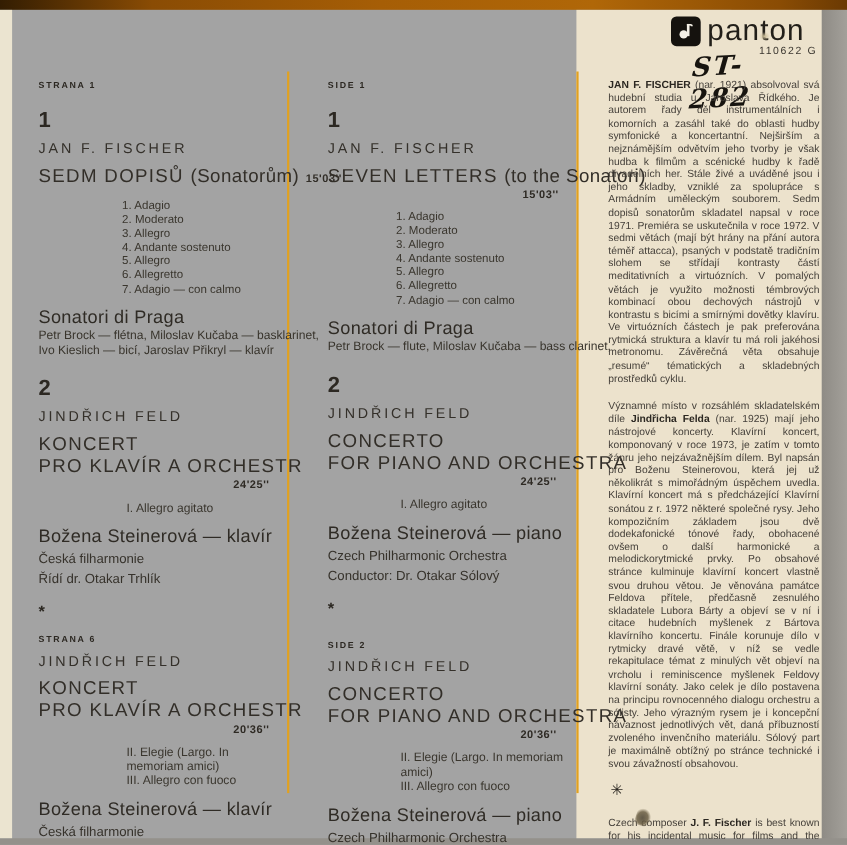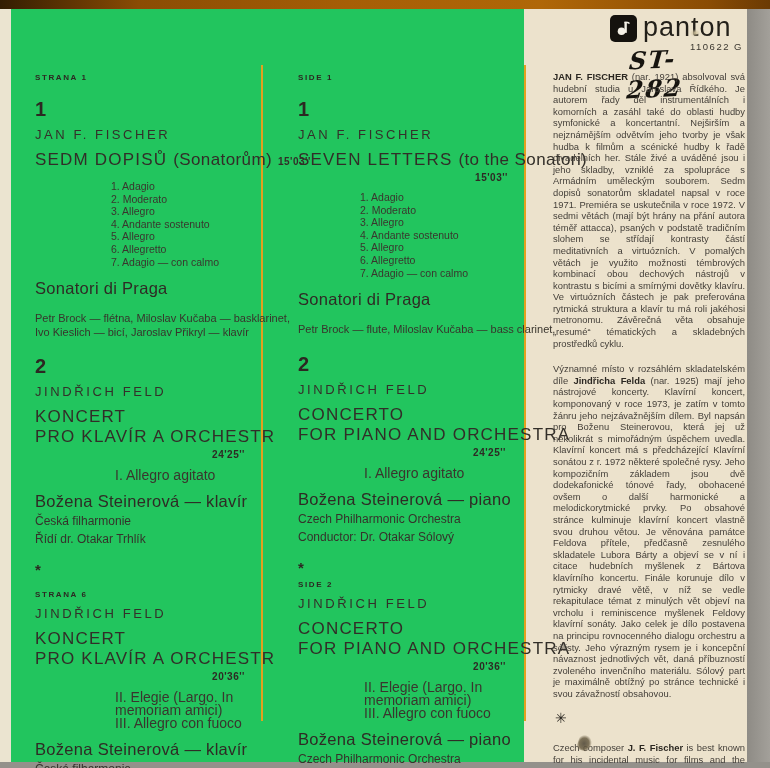"panton" .sleeve { background: #22c55e -> #a3a3a3 }
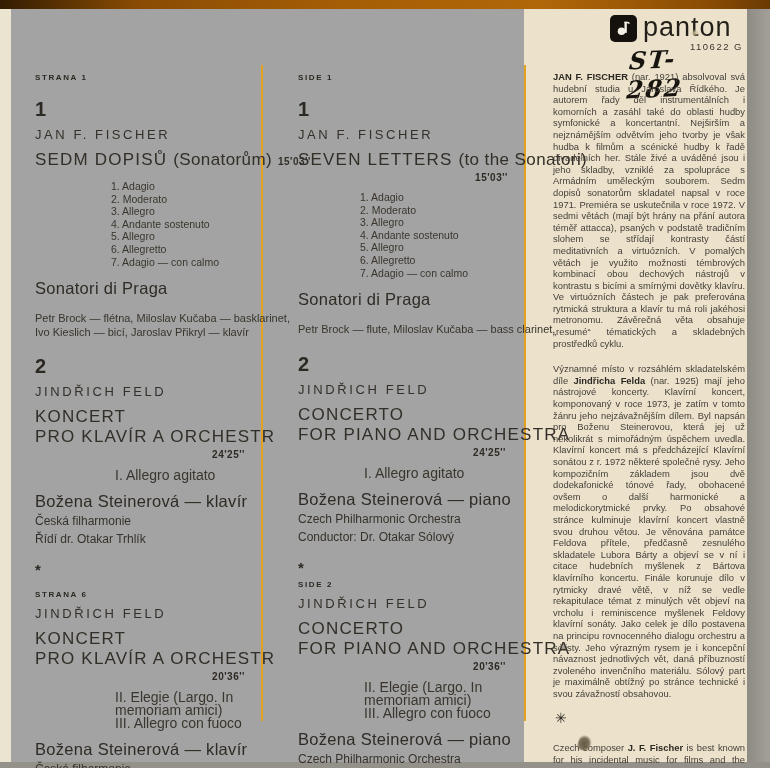"Petr Brock — flétna, Miloslav" .members { margin-top: 14px -> 0 }
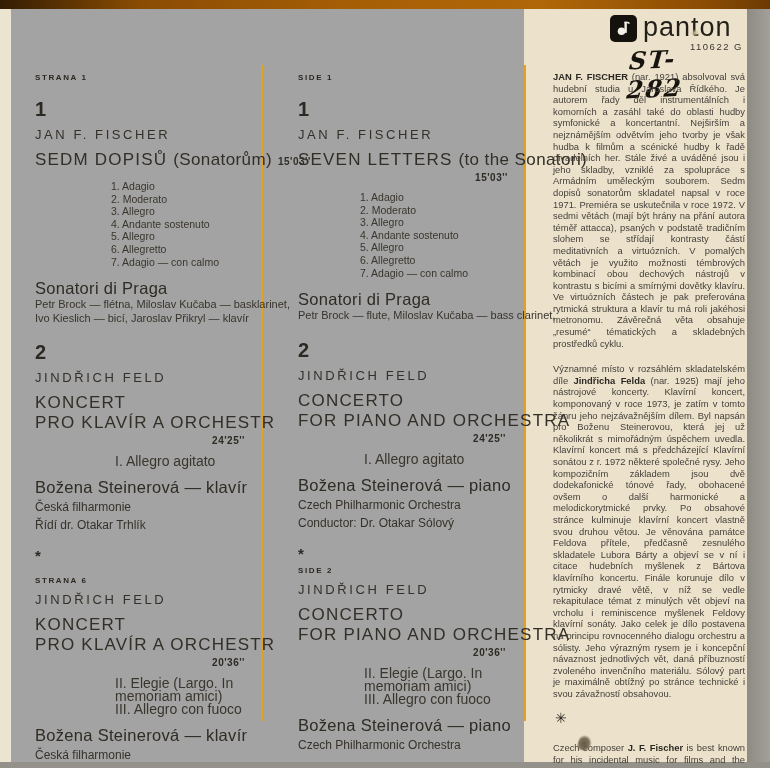"I. Allegro agitato" .movement-line { font-size: 14px -> 11px }
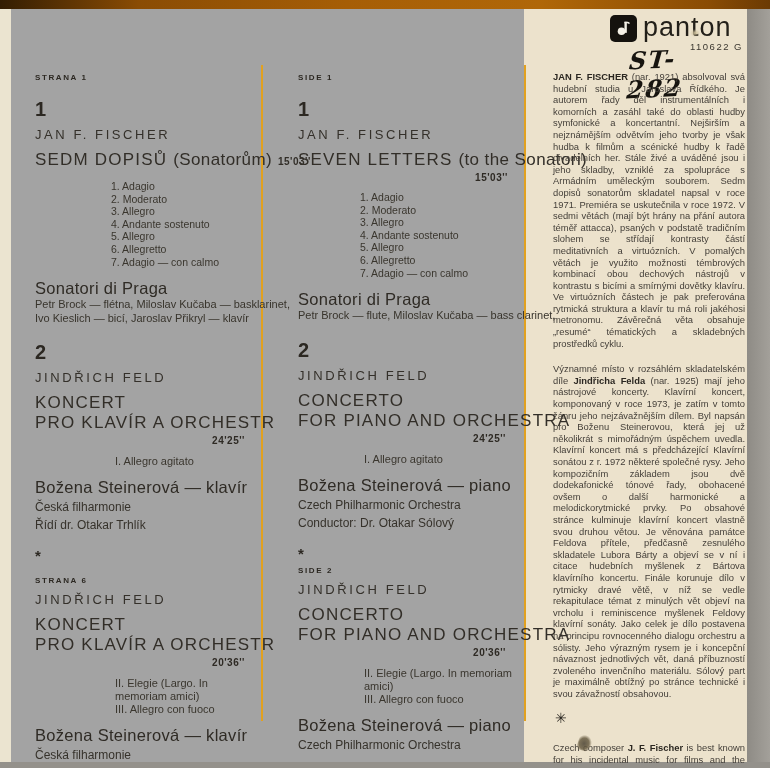"SIDE 2" div.side-label { margin-top: 4px -> 20px }
